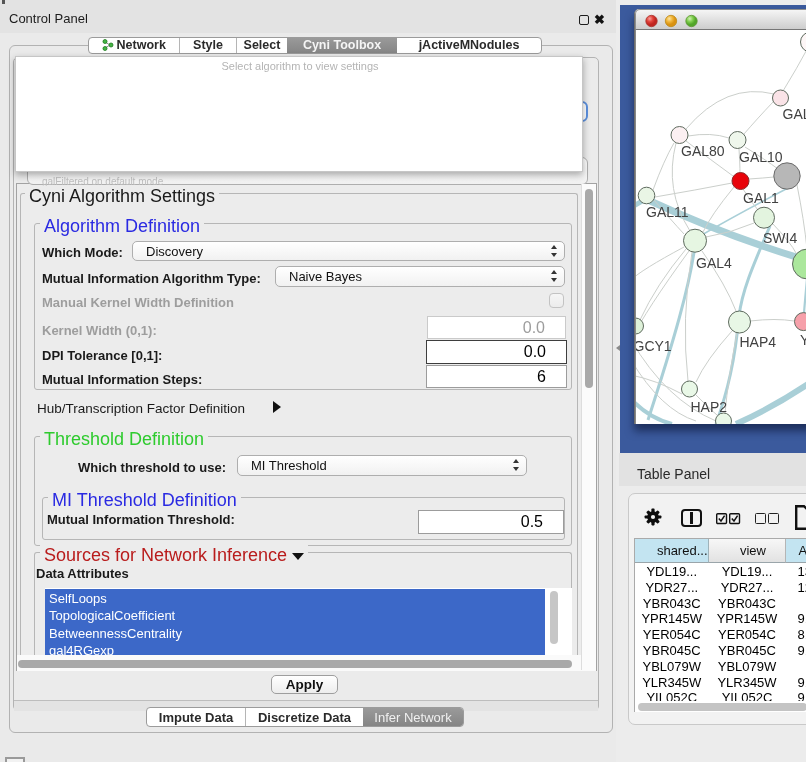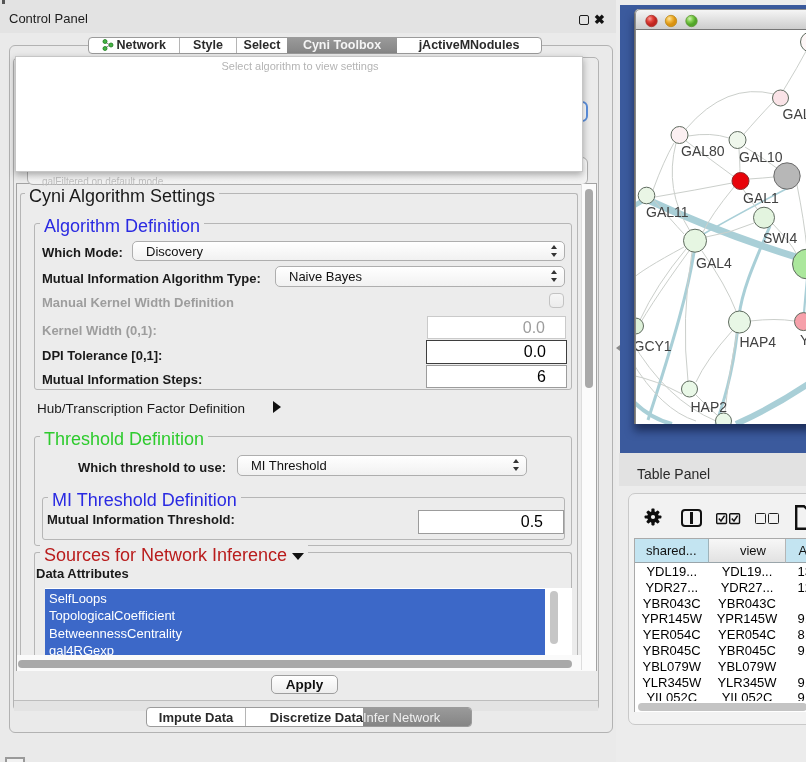"shared..." div { text-align: left -> right }
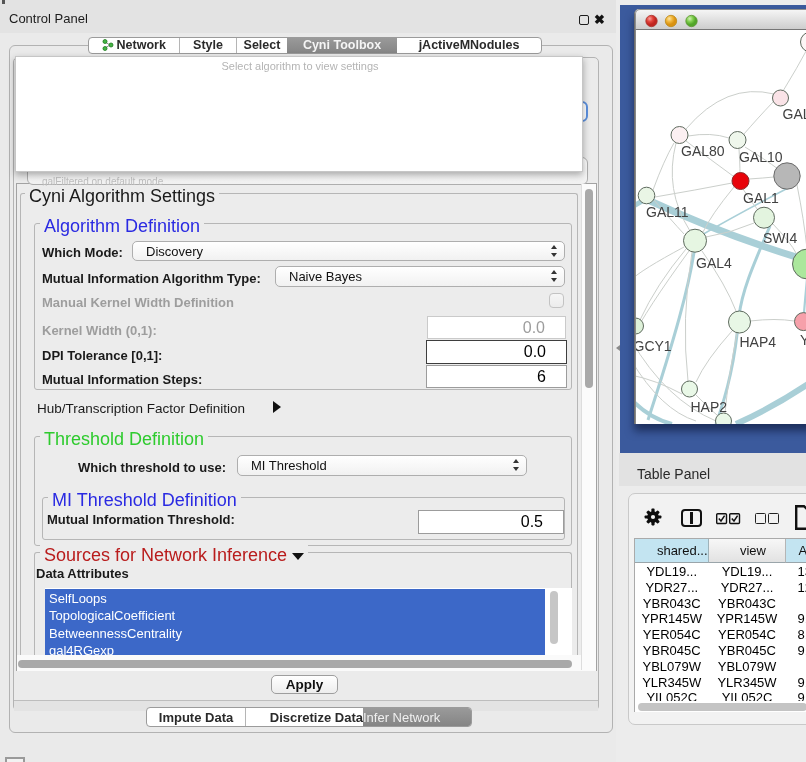"Discretize Data" div { text-align: right -> center }
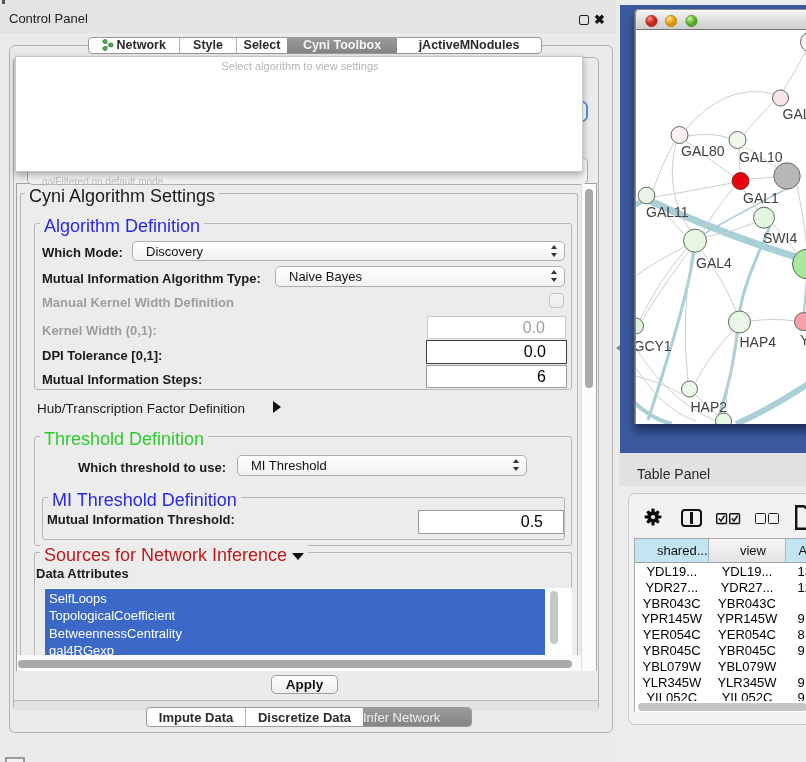"Infer Network" div { text-align: left -> center; width: 108px -> 100px }
